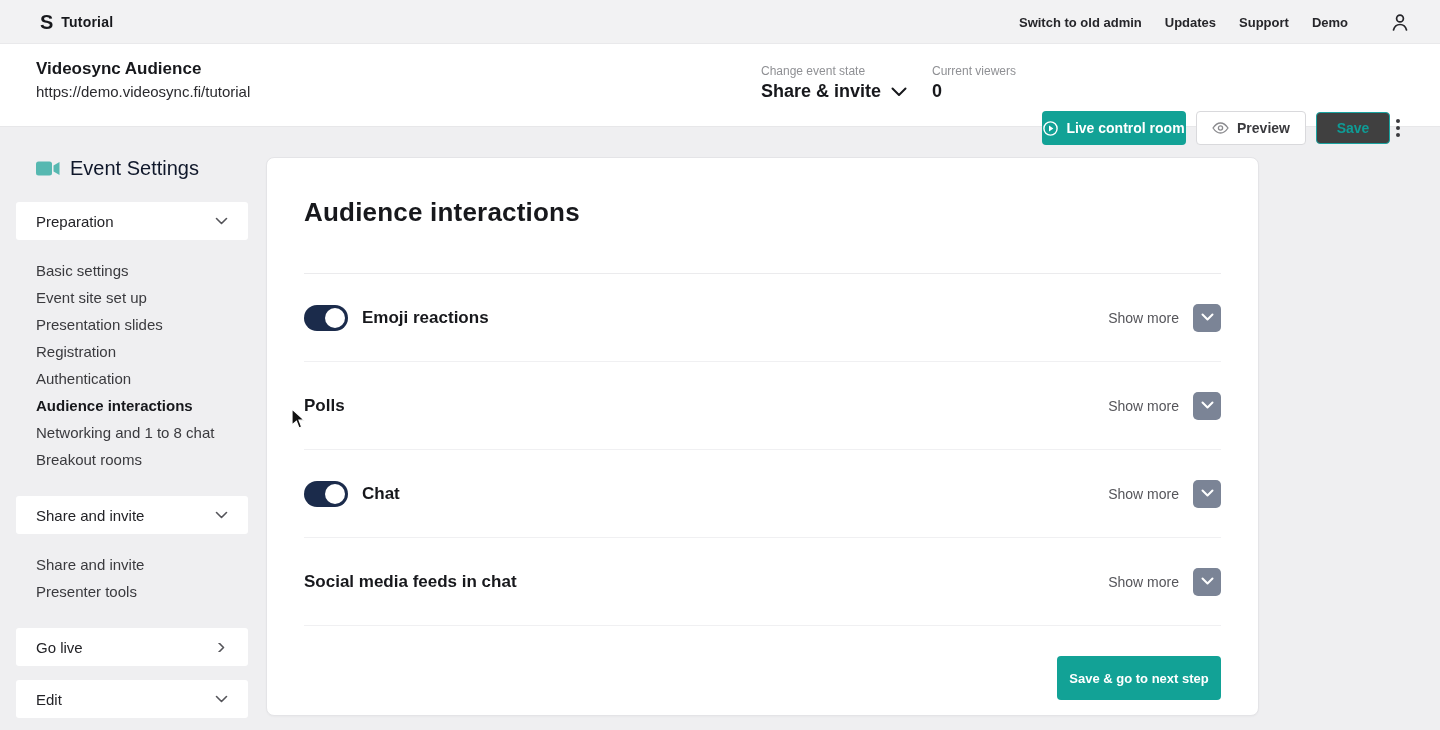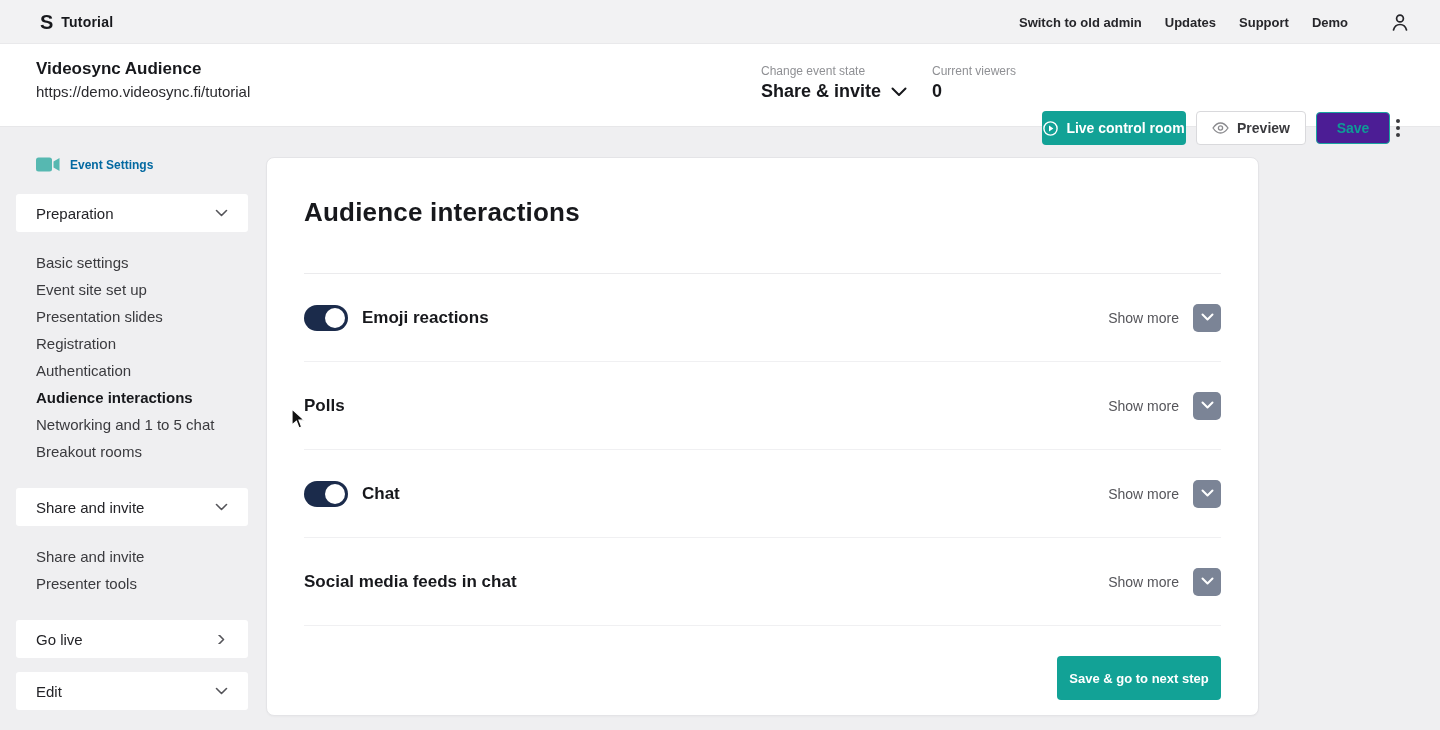"Save" .btn-save { background: #4c1d95 -> #404040 }
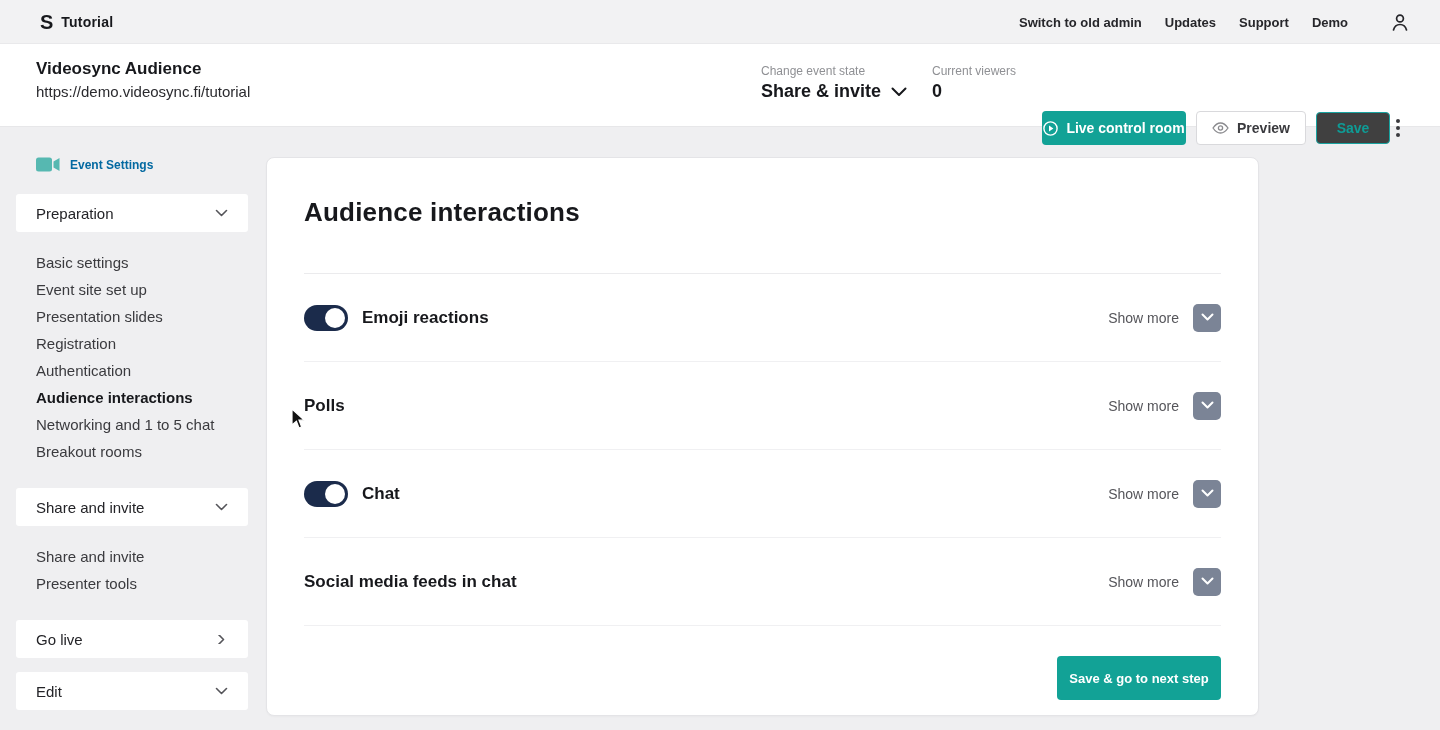"Event Settings" .sb-title span { color: #0369a1 -> #0f172a; font-size: 12px -> 20px; font-weight: 700 -> 400 }
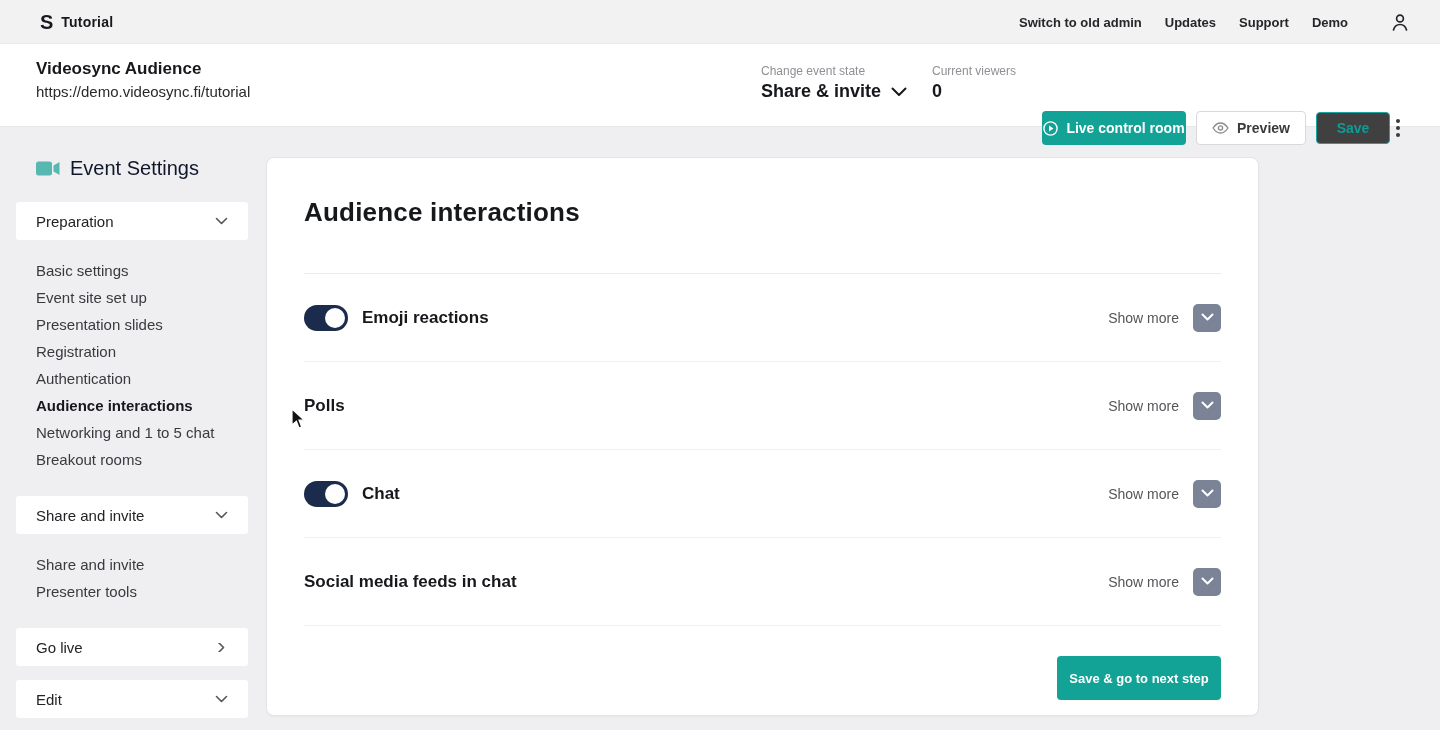"Networking and 1 to 5" div.sec-item { text: 5 -> 8 }
